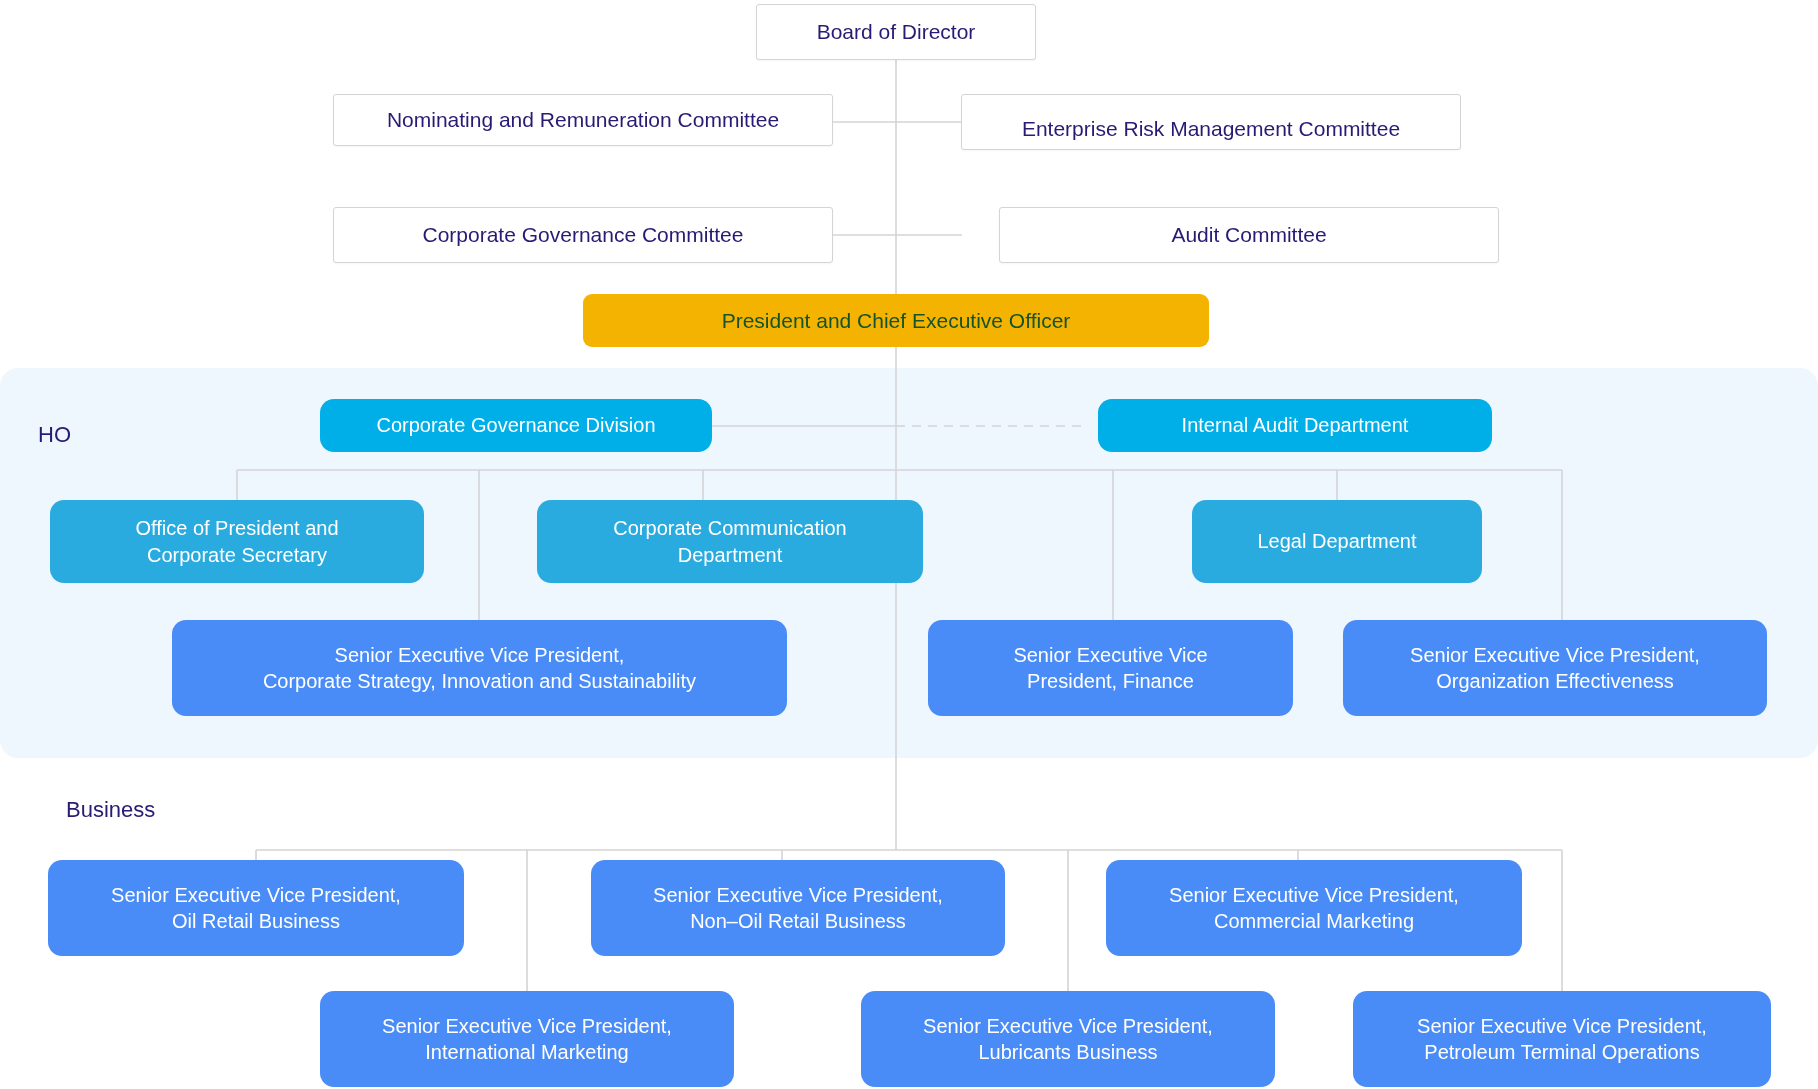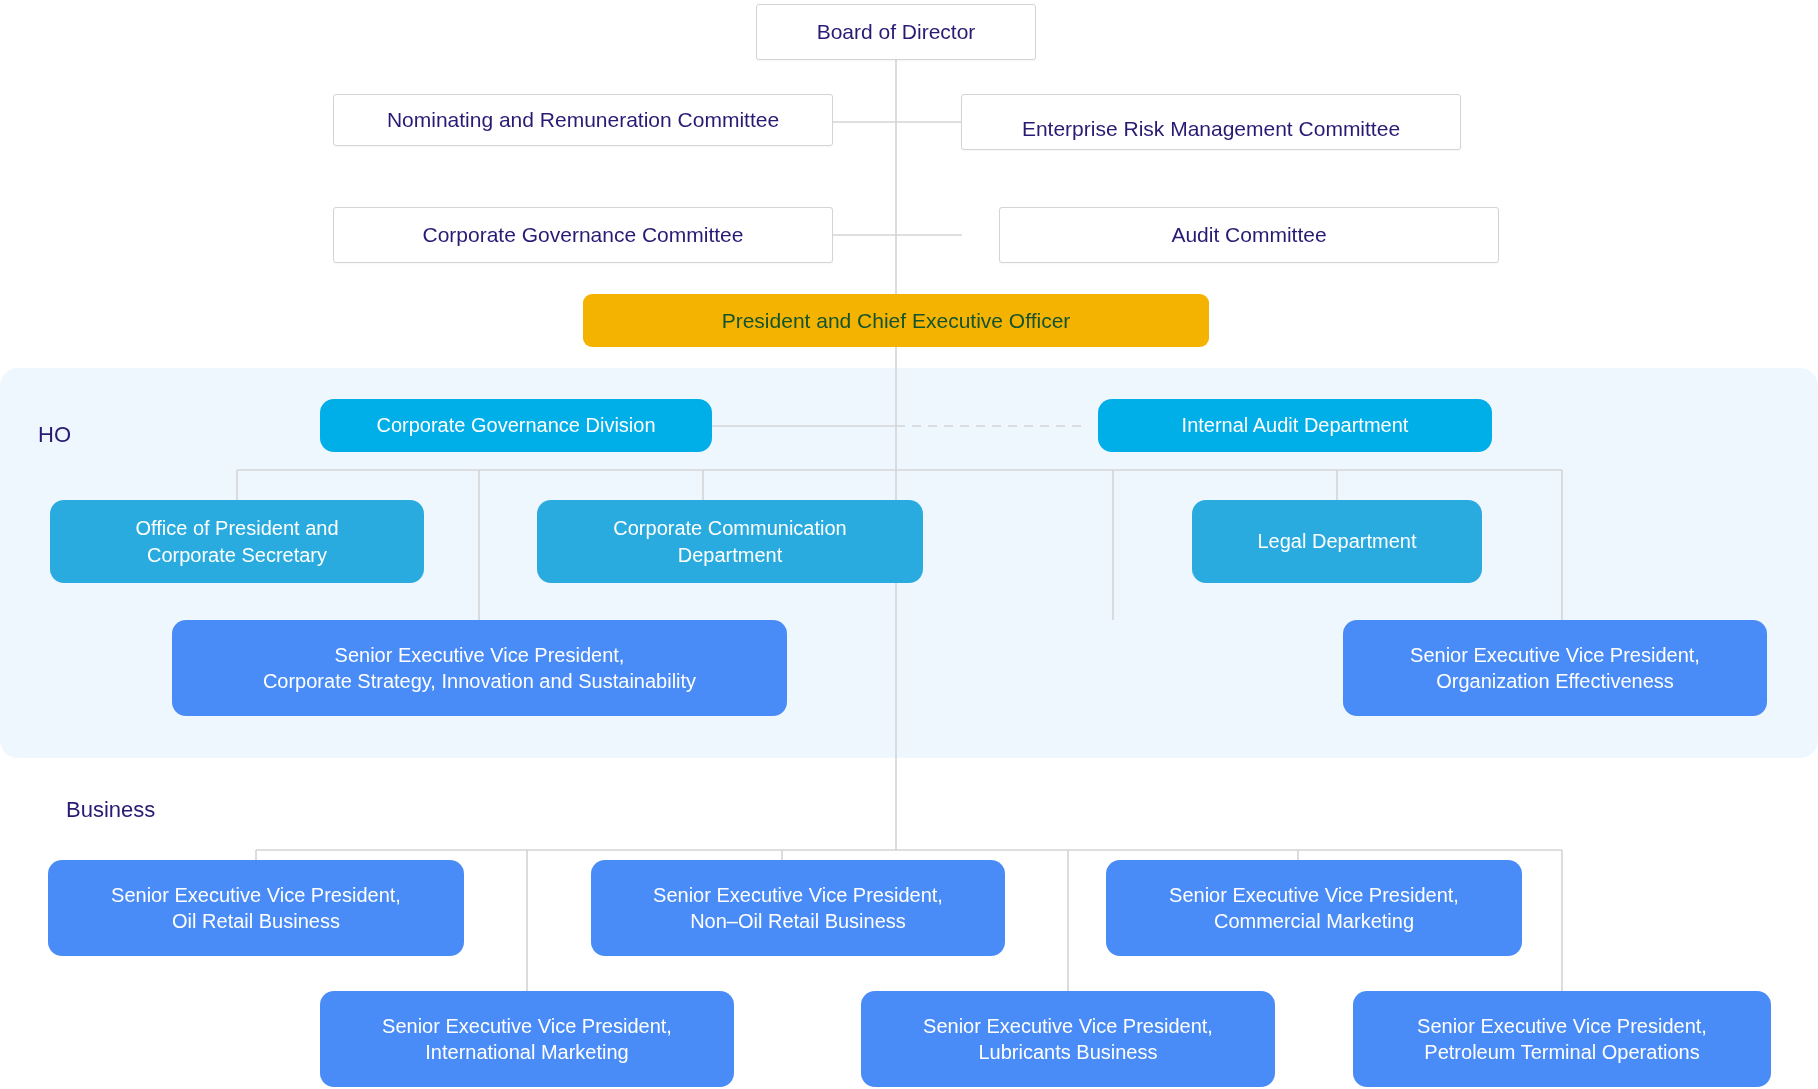"Senior Executive Vice" div.node { html: none -> <div> <span>Senior Executive Vice President, Finance</span> </div> }
